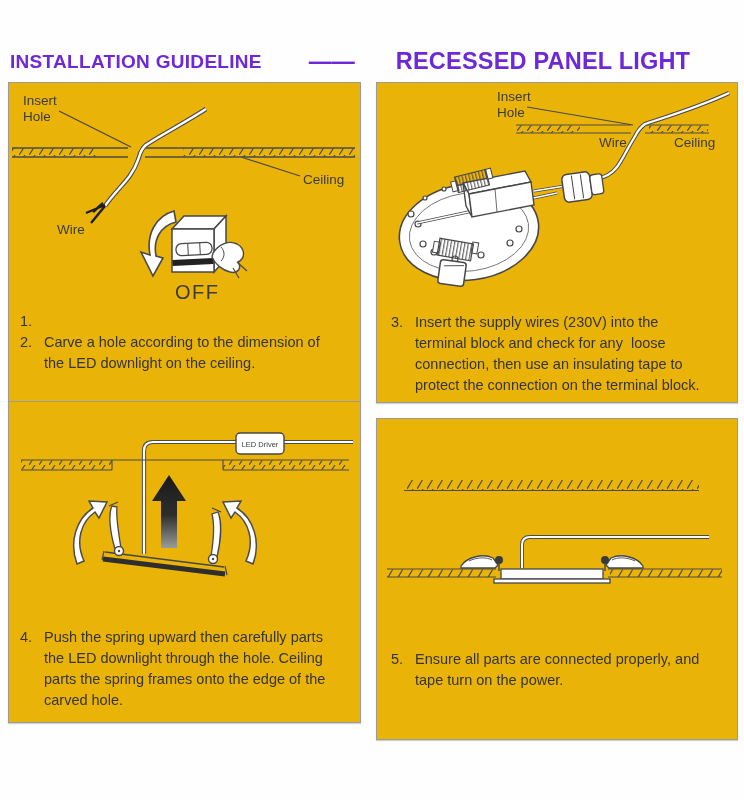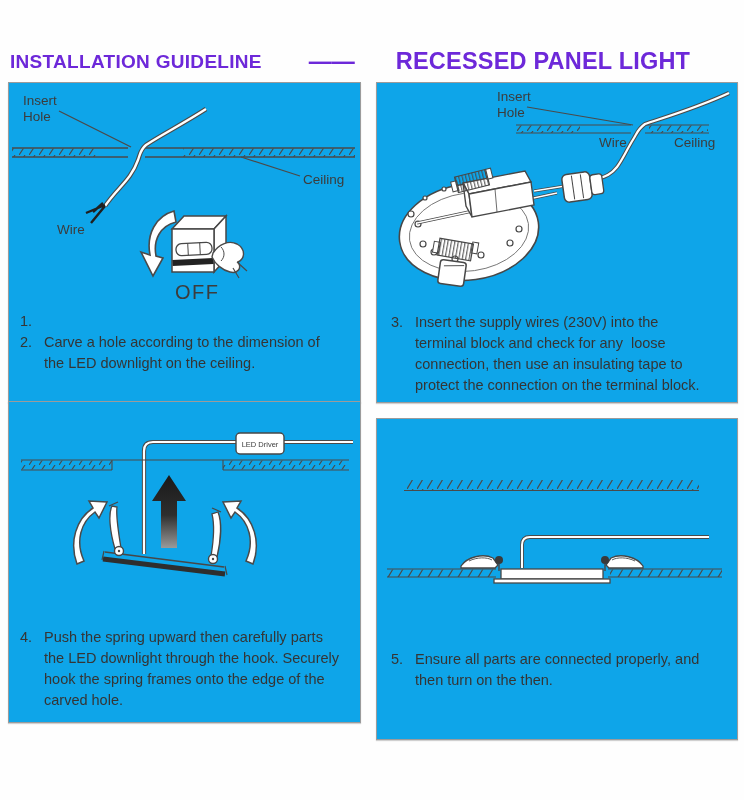"Insert" .panel { background: #0ea5e9 -> #eab308 }
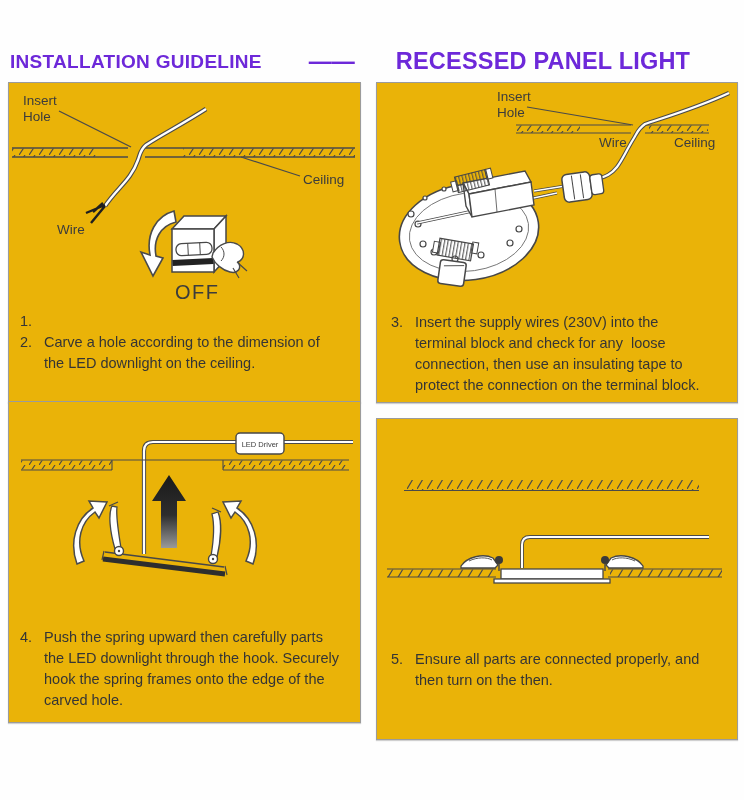"the LED downlight through the" div.step-line { text: hook. Securely -> hole. Ceiling }
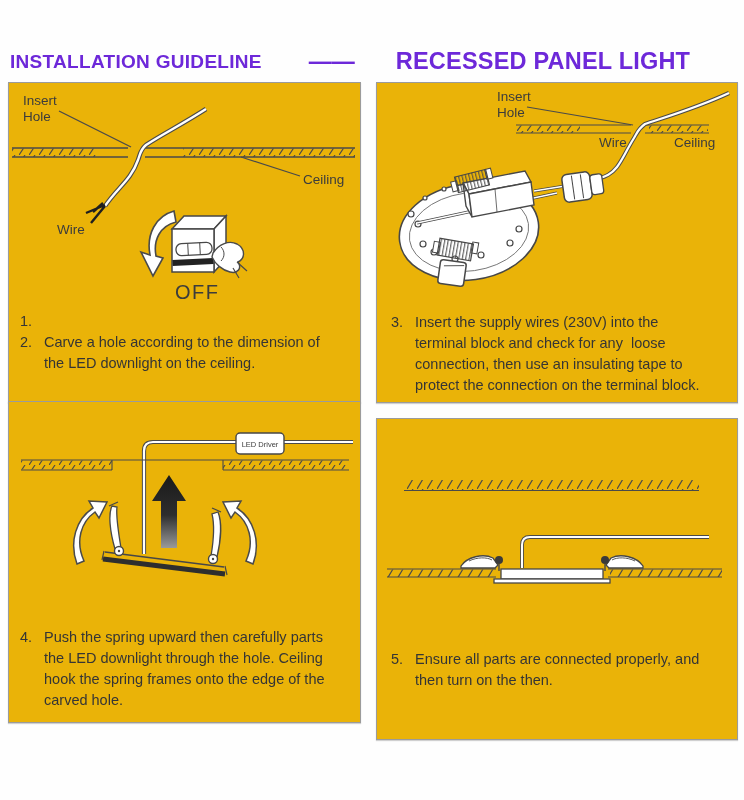"hook the spring frames onto" div.step-line { text: hook -> parts }
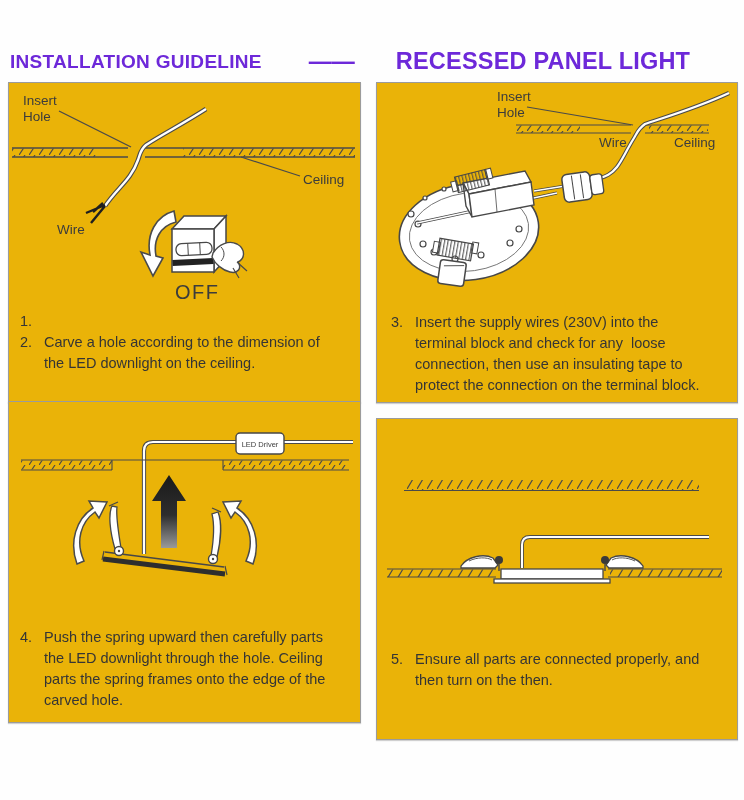"then turn on the then." div.step-line { text: then turn on the then -> tape turn on the power }
